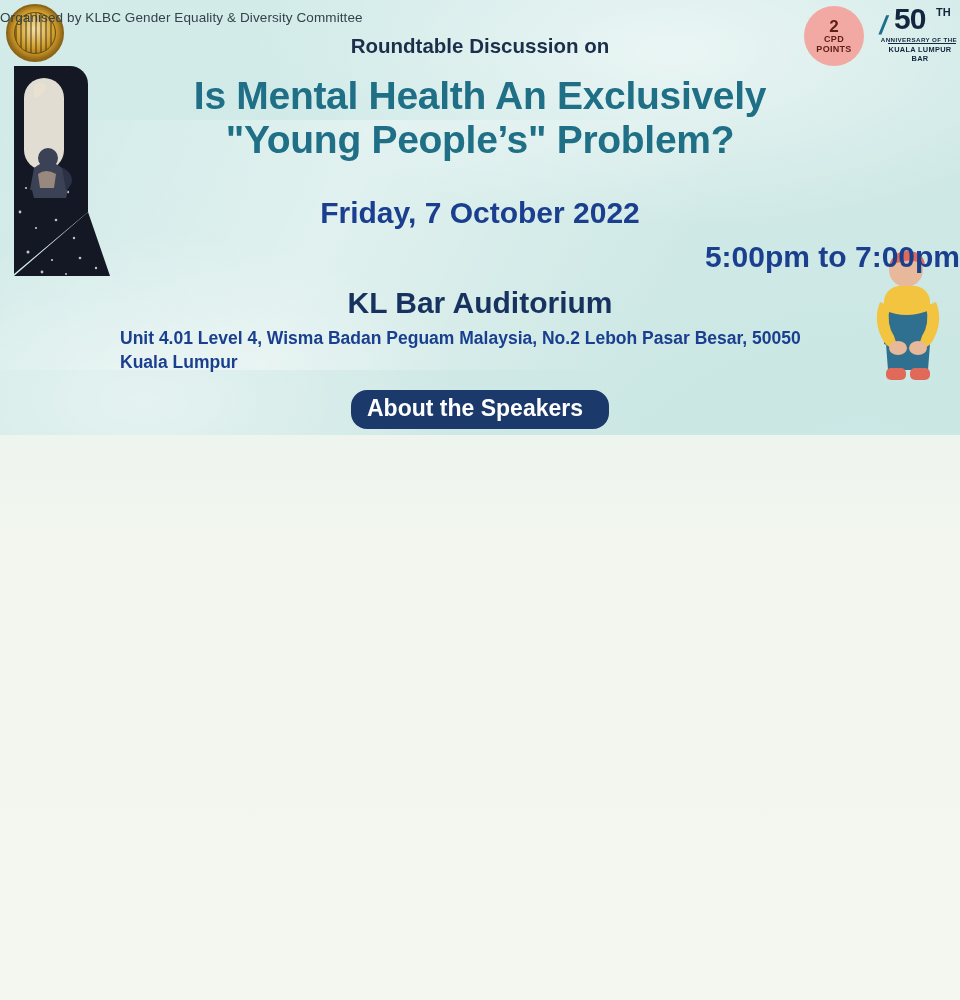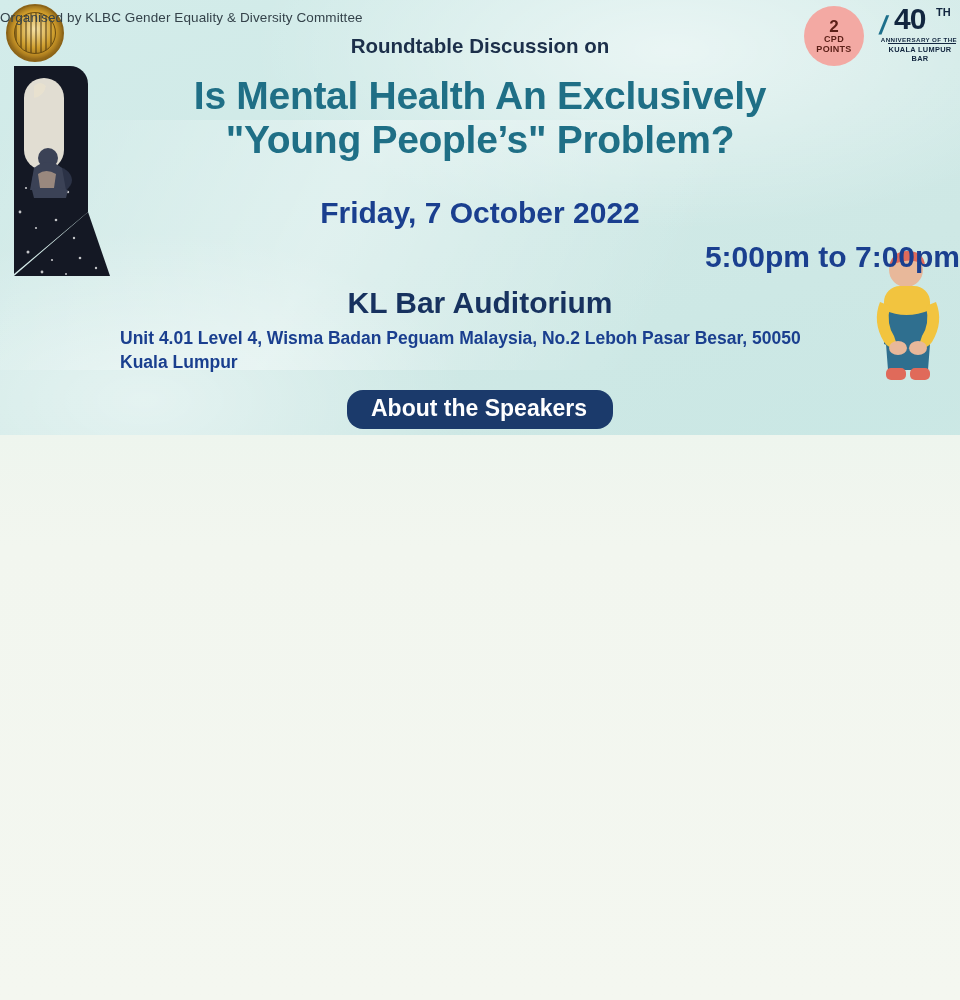"40" div.thirty { text: 40 -> 50 }
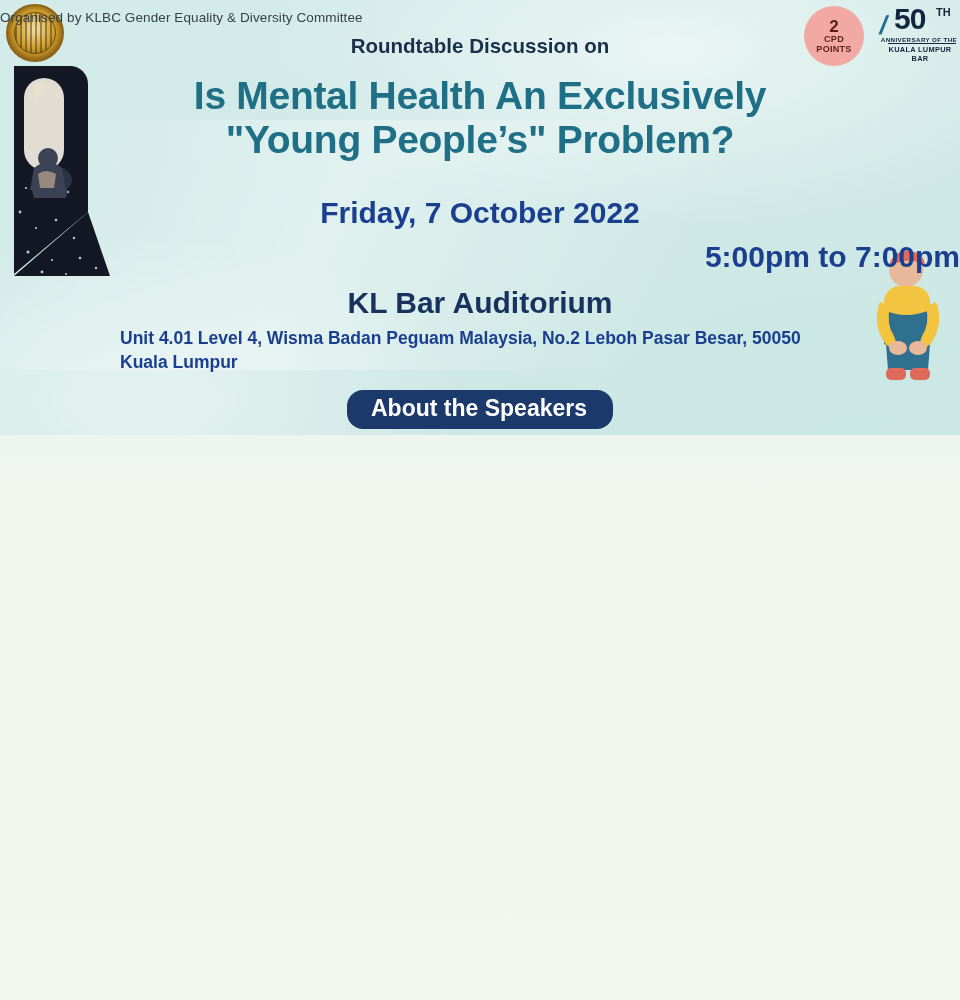"About the Speakers" .about-ribbon { padding: 5px 26px 7px 24px -> 5px 26px 7px 16px }
